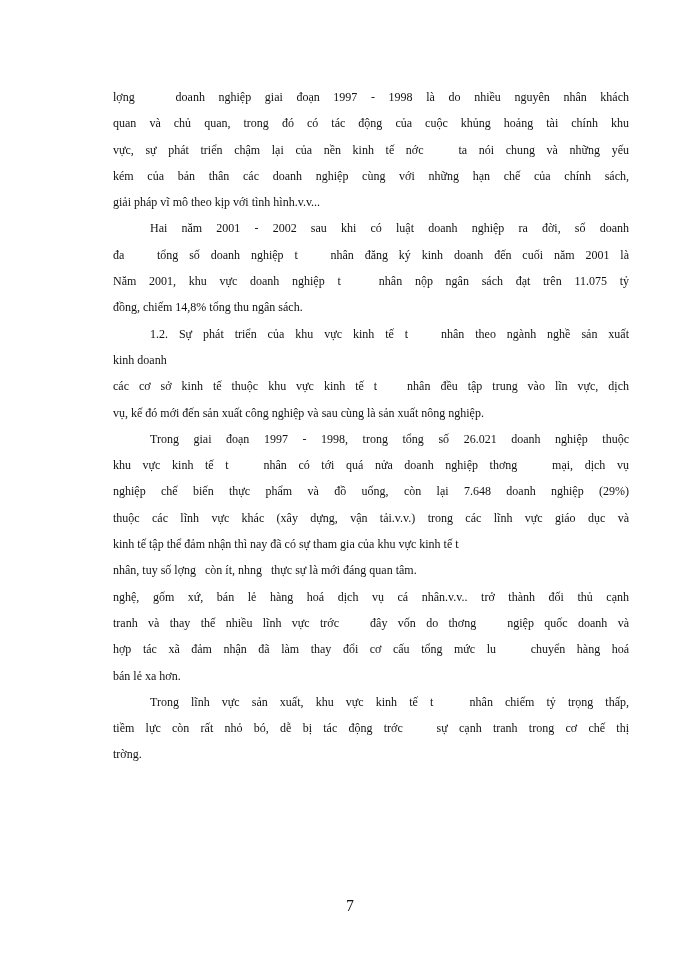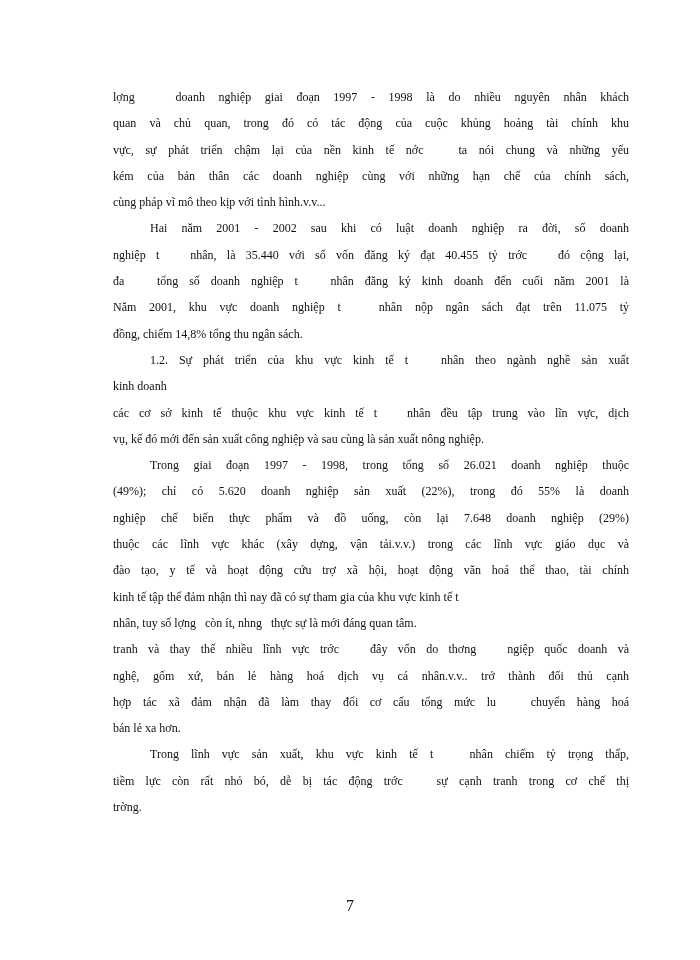"cùng pháp vĩ mô theo" span.line { text: cùng -> giải }
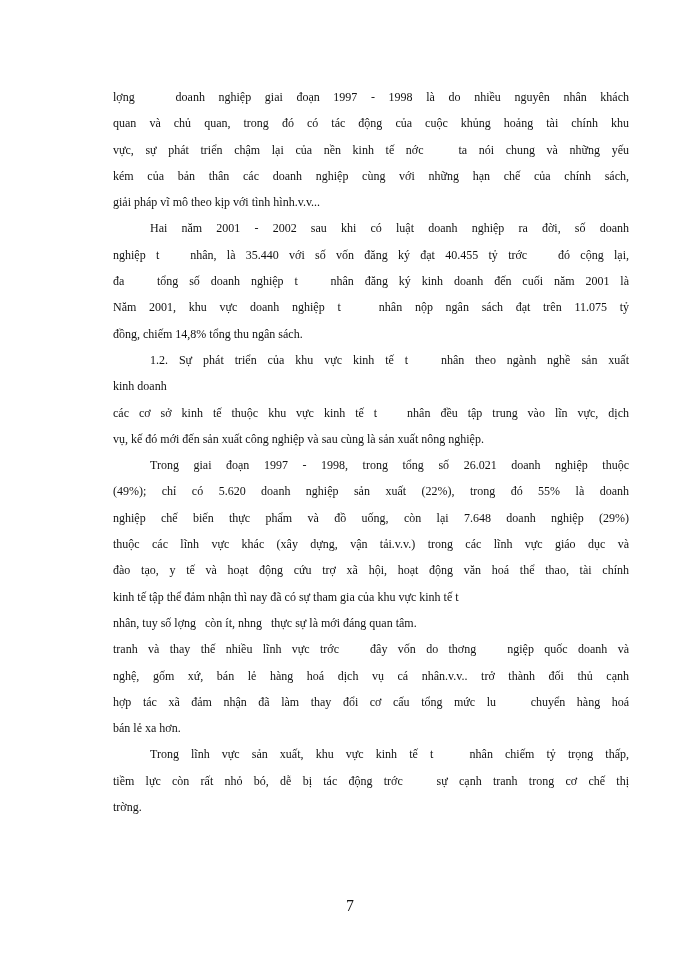"nghiệp t nhân, là 35.440" span.line { html: <span>nghiệp t nhân, là 35.440 với số vốn đăng ký đạt 40.455 tỷ trớc đó cộng lại,</span> -> none }
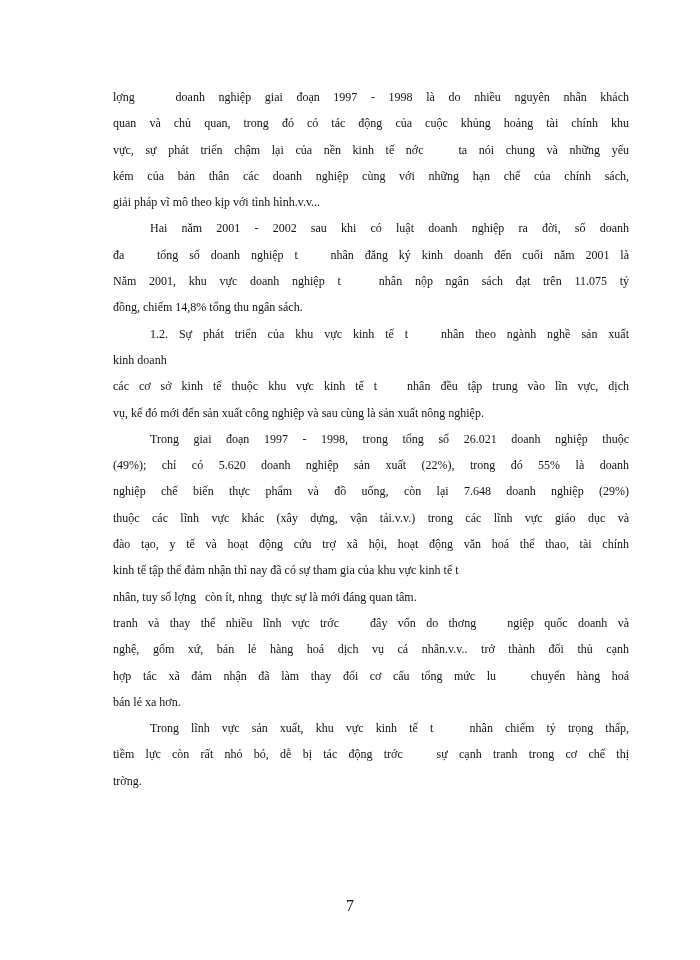"khu vực kinh tế t" span.line { html: none -> <span>khu vực kinh tế t nhân có tới quá nửa doanh nghiệp thơng mại, dịch vụ</span> }
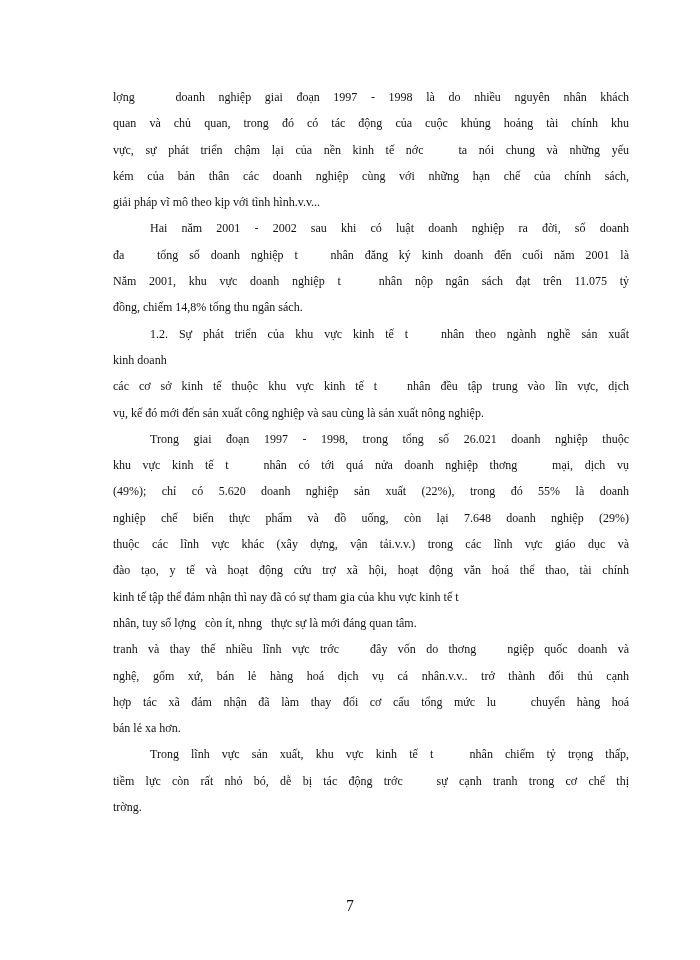"(49%); chỉ có 5.620 doanh" span.line { html: <span>(49%); chỉ có 5.620 doanh nghiệp sản xuất (22%), trong đó 55% là doanh</span> -> none }
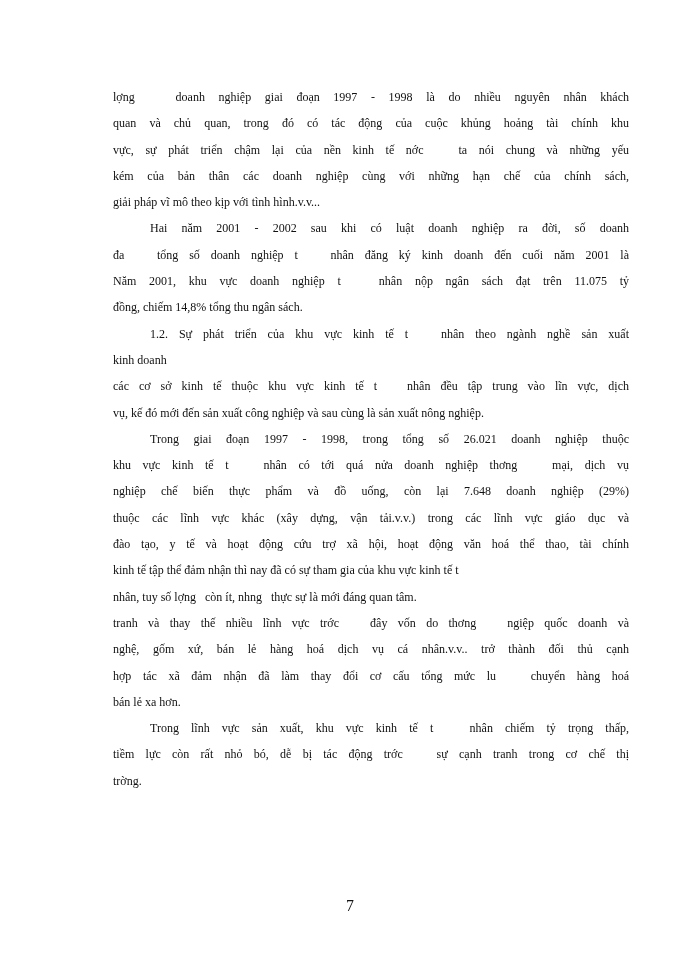"đào tạo, y tế và" span.line { html: <span>đào tạo, y tế và hoạt động cứu trợ xã hội, hoạt động văn hoá thể thao, tài chính</span> -> none }
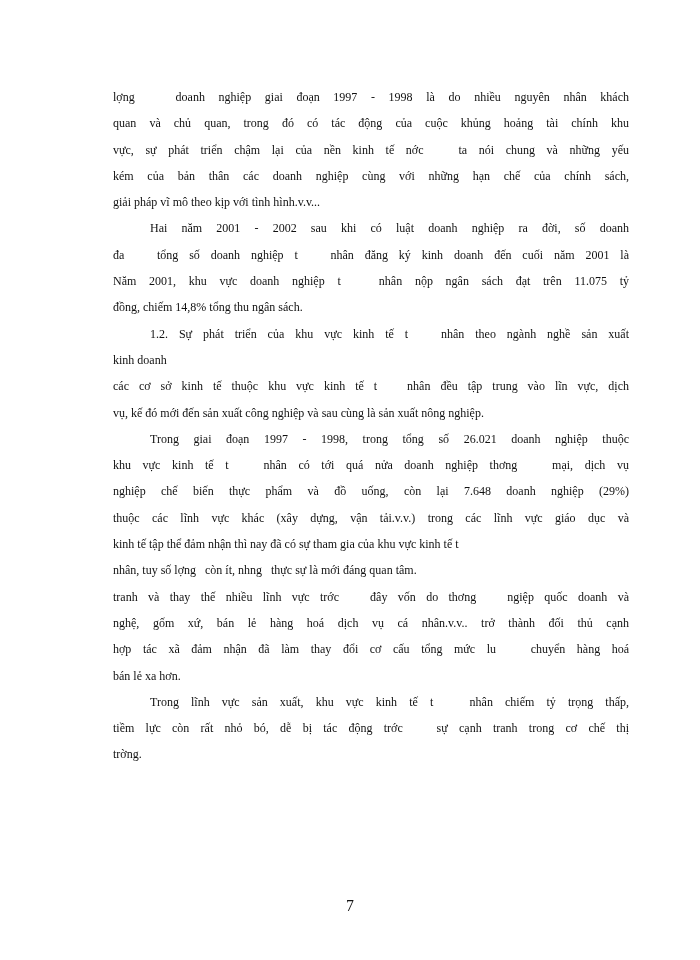"tranh và thay thế nhiều" span.line { order: before "nghệ, gốm xứ, bán lẻ" -> after "nghệ, gốm xứ, bán lẻ" }
